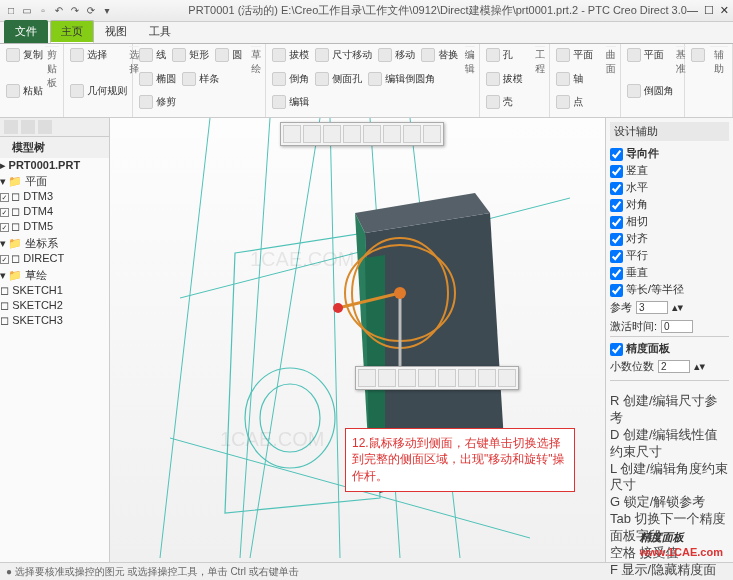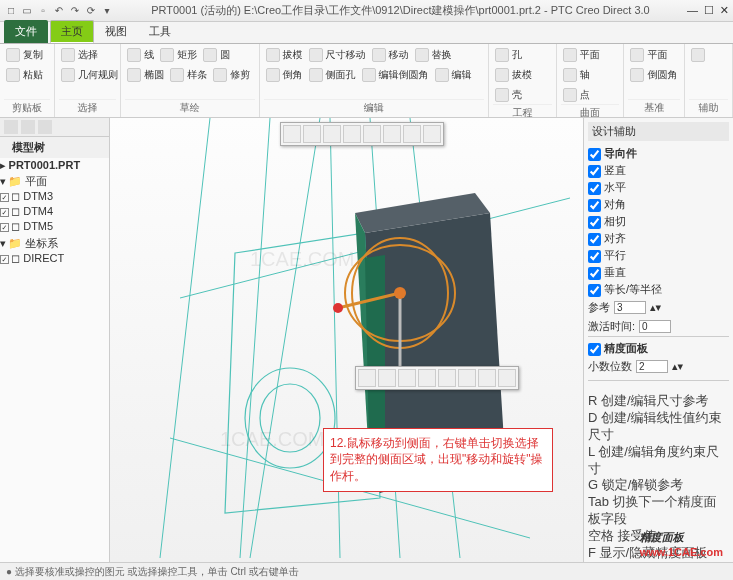"PRT0001 (活动的)" .titlebar .title { text-align: center -> right }
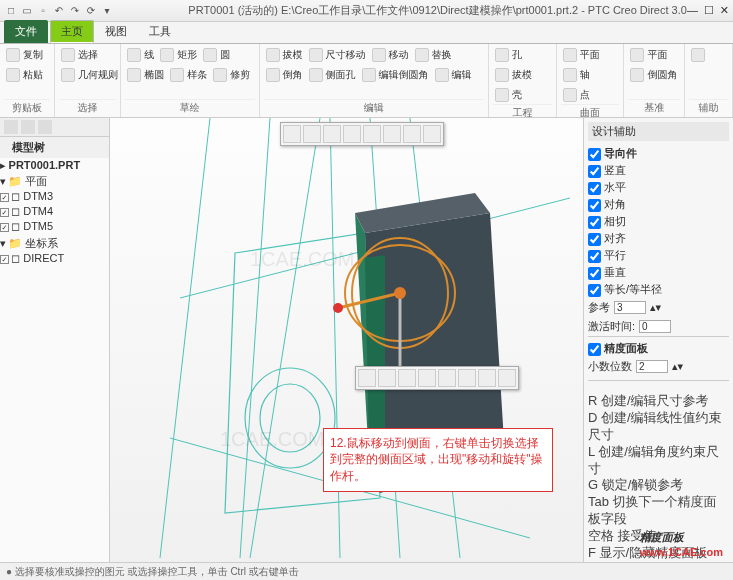"复制" .rgroup { flex-direction: column -> row }
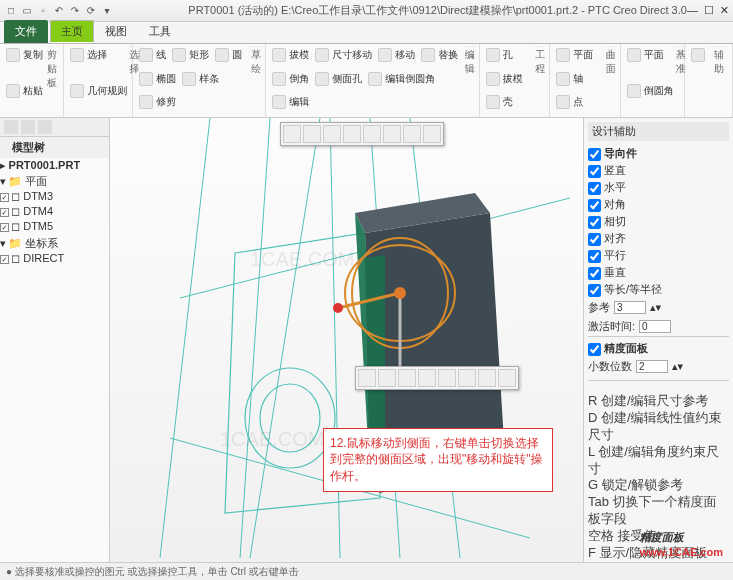"设计辅助" .rpanel { width: 150px -> 128px }
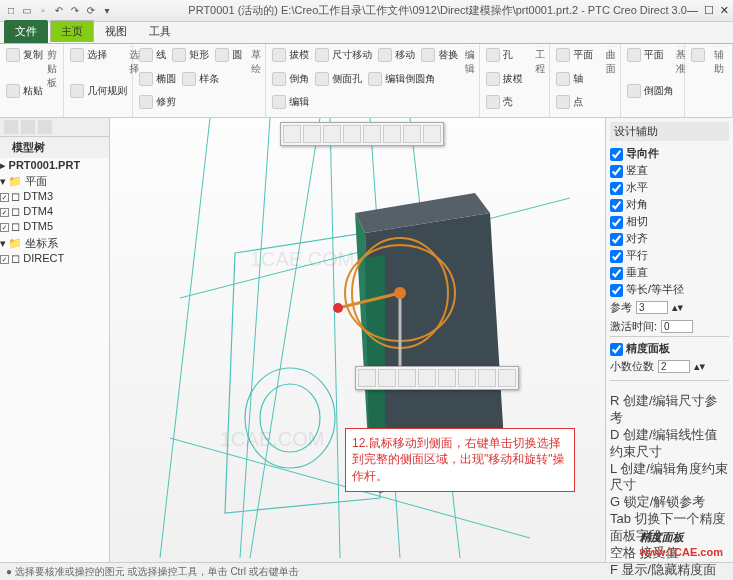"▾ 📁 草绘" li { html: none -> <li>▾ 📁 草绘<ul> <li>◻ SKETCH1</li> <li>◻ SKETCH2</li> <li>◻ SKETCH3</li> </ul></li> }
